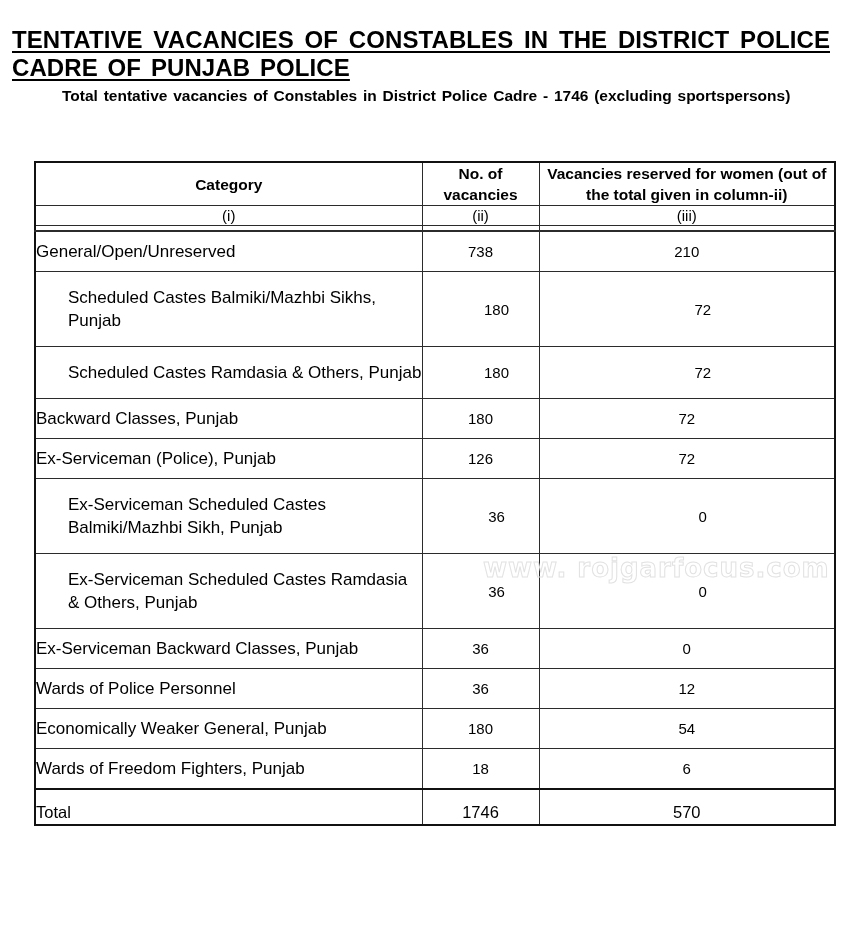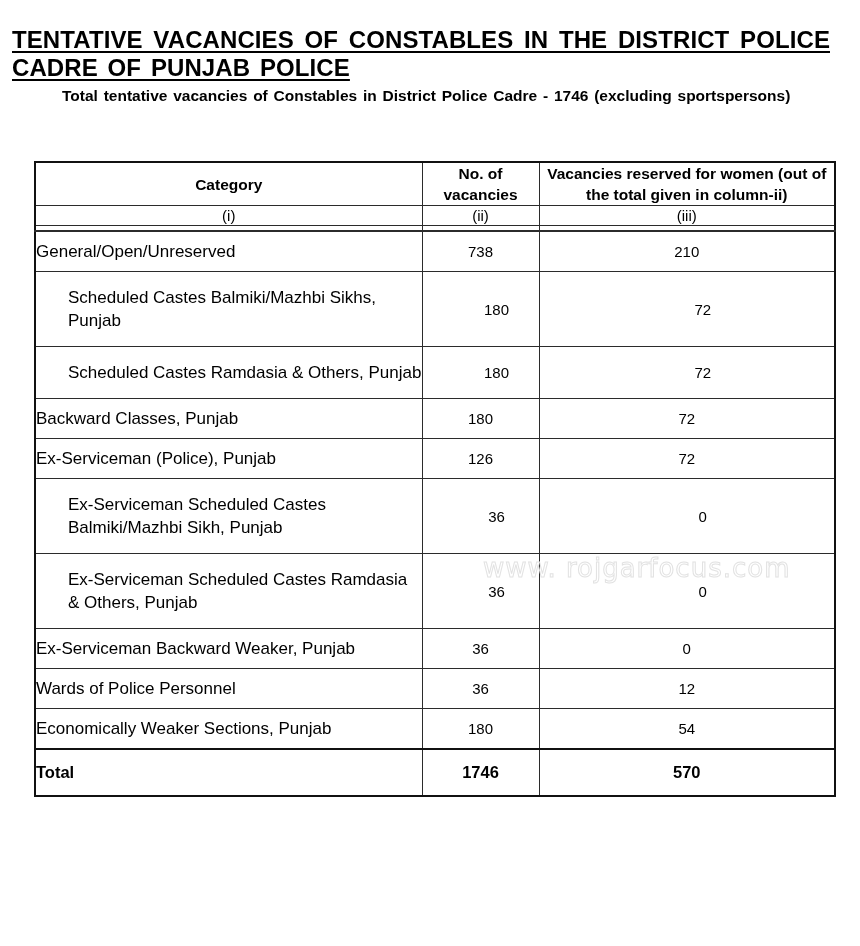"www. rojgarfocus.com" .watermark { font-weight: none -> bold }
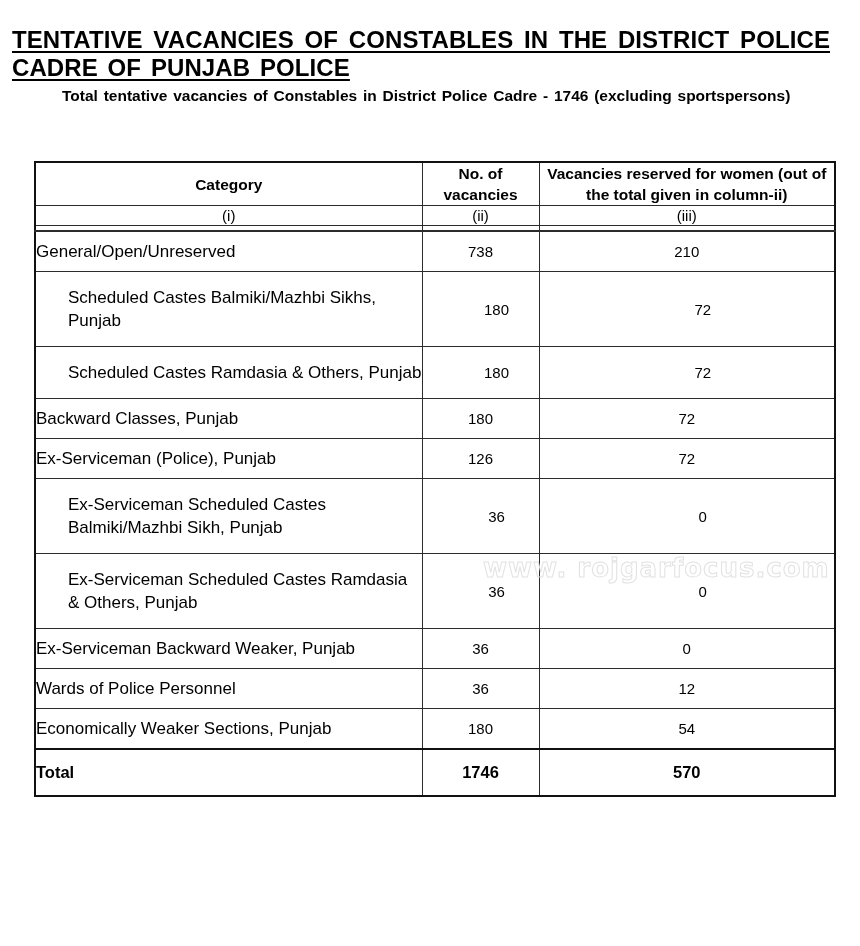"Ex-Serviceman Backward Weaker, Punjab" td.cat-cell { text: Weaker -> Classes }
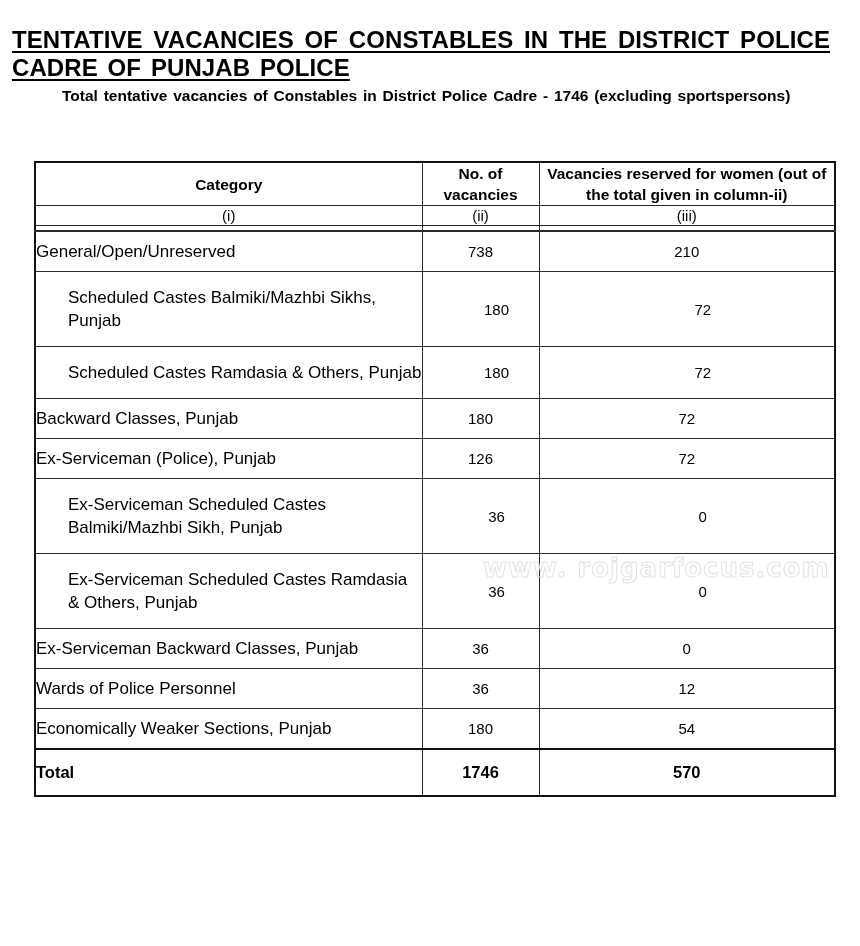"Economically Weaker Sections, Punjab" td.cat-cell { text: Sections -> General }
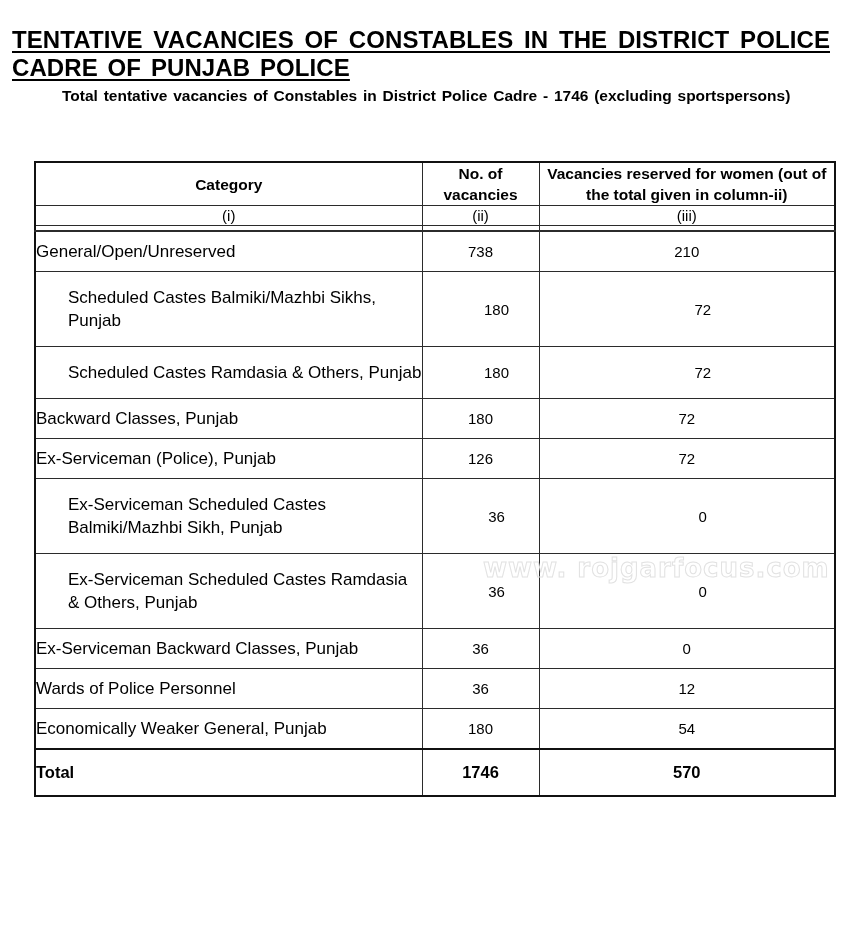"Wards of Freedom Fighters, Punjab" tr.r-short { html: none -> <tr> <td>Wards of Freedom Fighters, Punjab</td> <td>18</td> <td>6</td> </tr> }
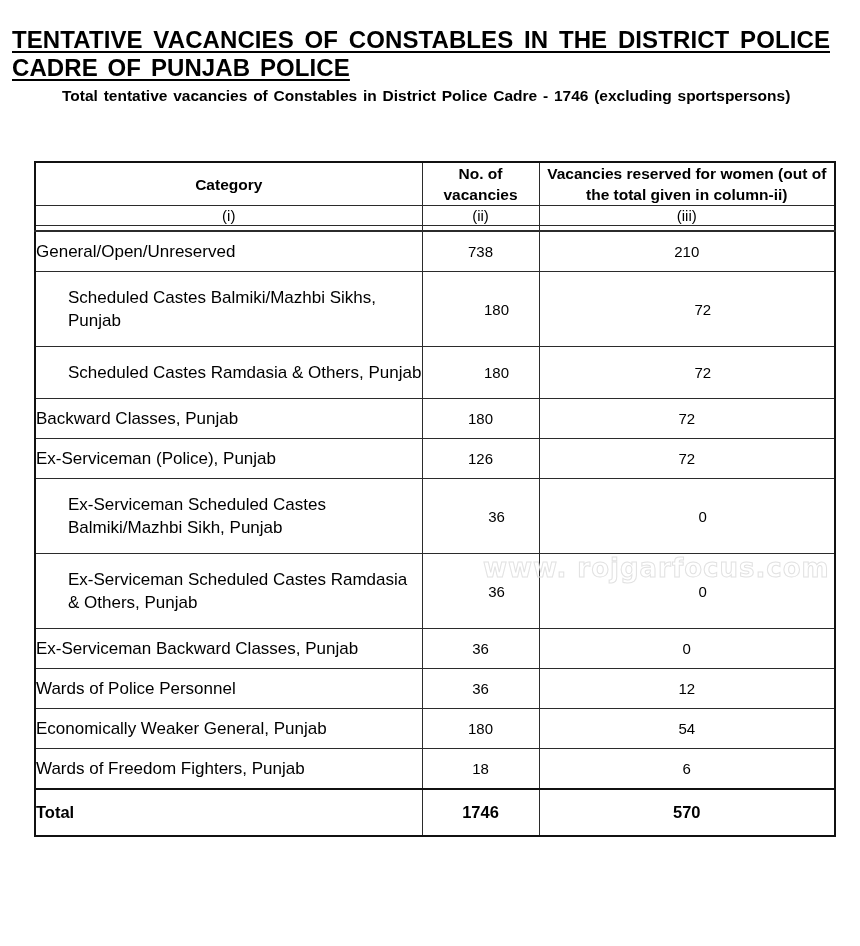"Total" tr.total-row td { font-weight: bold -> normal; padding-bottom: 11px -> none }
